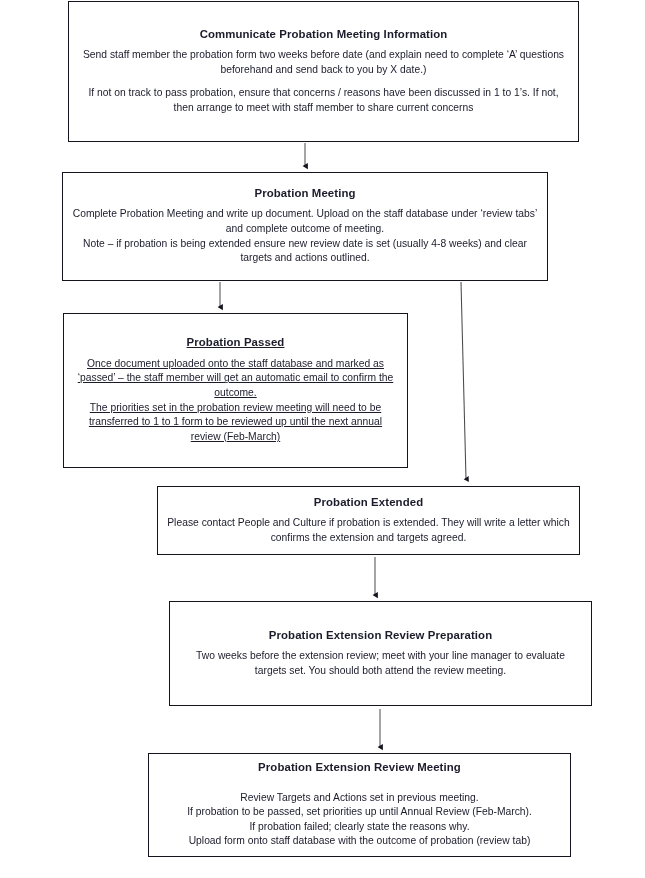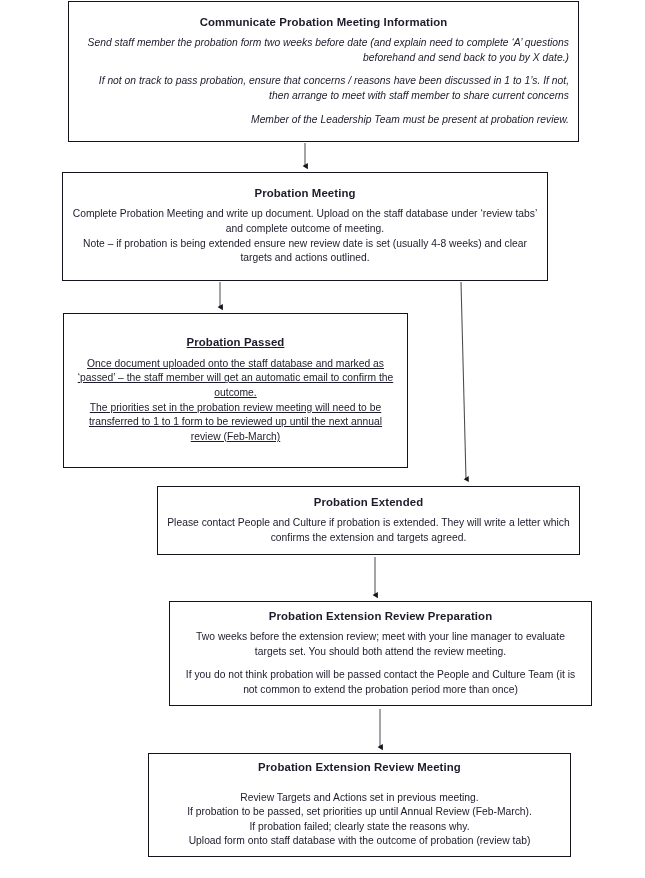"Send staff member the probation" .align-left .node-body { font-style: italic -> none; text-align: right -> center }
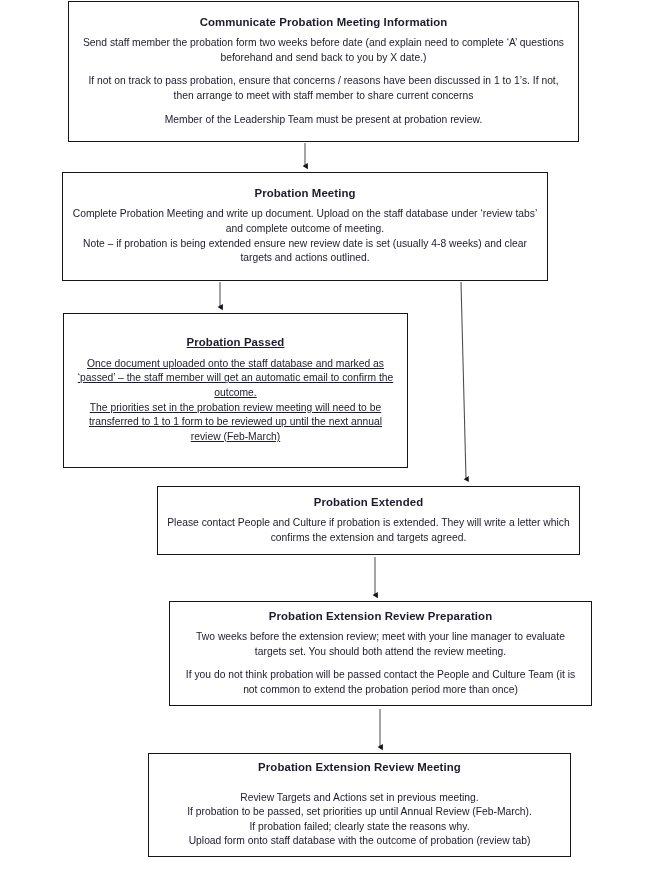"Member of the Leadership Team" p.node-body { html: <p>Member of the Leadership Team must be present at probation review.</p> -> none }
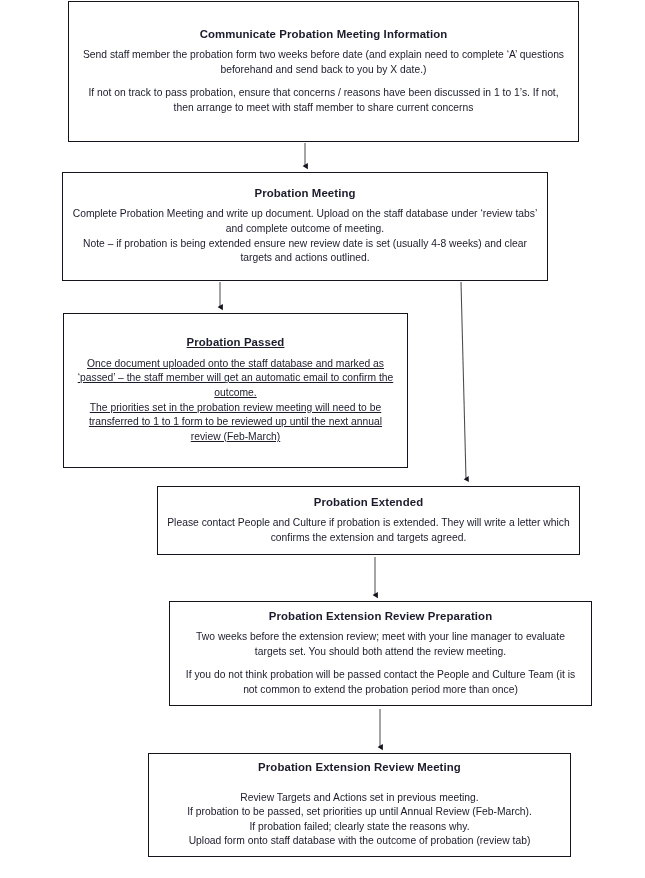"If you do not think" p.node-body { html: <p>If you do not think probation will be passed contact the People and Culture Team (it is not common to extend the probation period more than once)</p> -> none }
